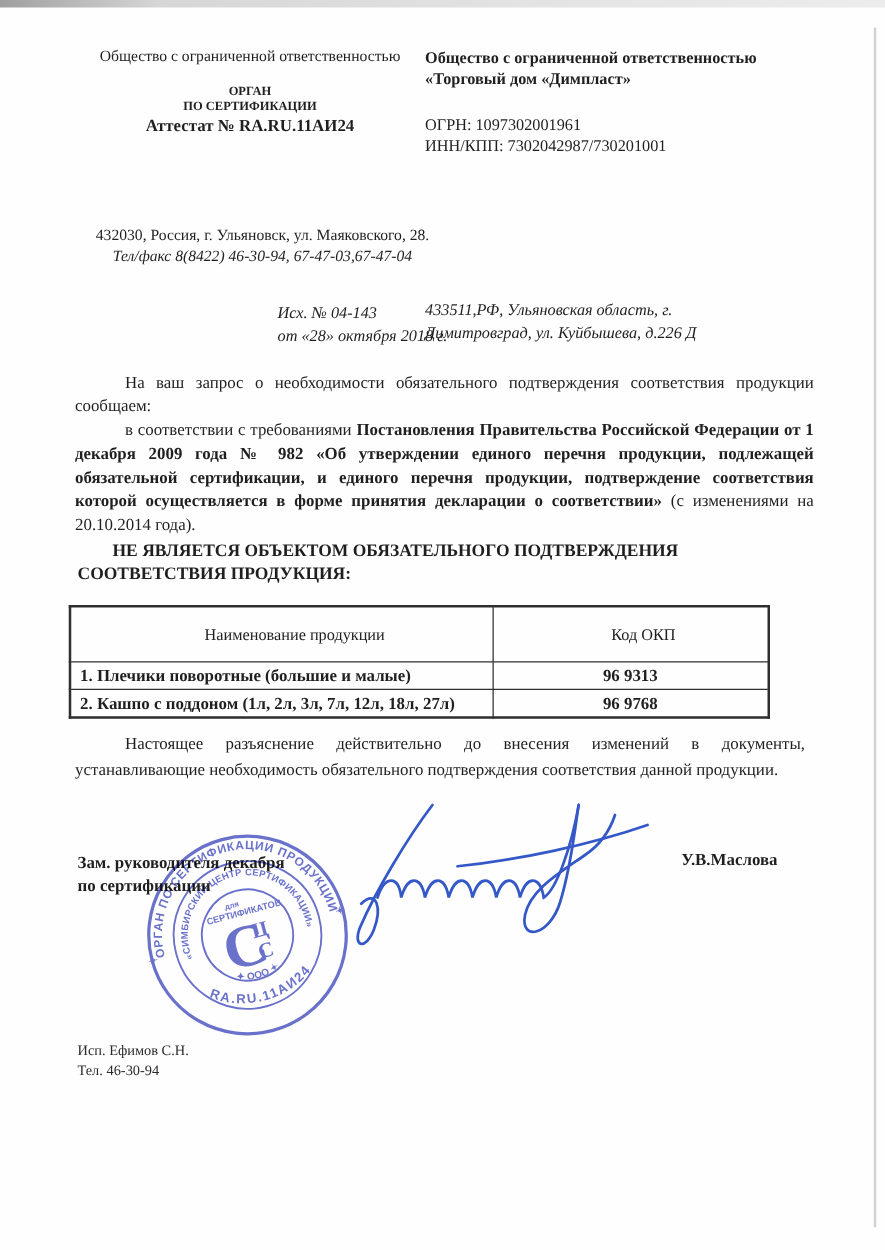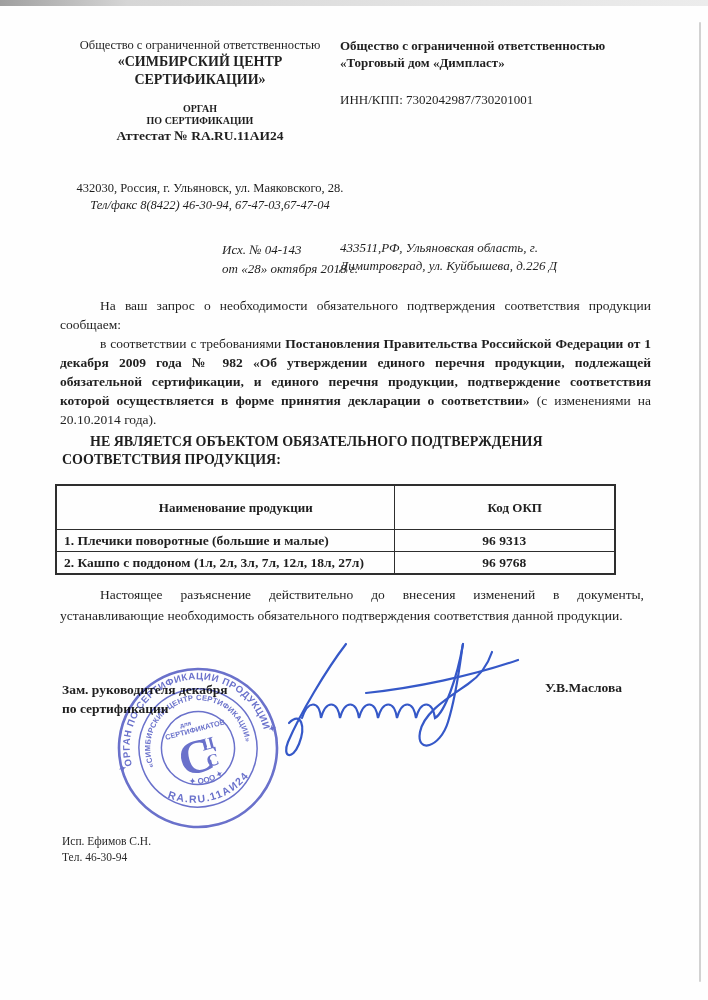"«СИМБИРСКИЙ ЦЕНТР" div.org-name { html: <div> <div>«СИМБИРСКИЙ ЦЕНТР</div> <div>СЕРТИФИКАЦИИ»</div> </div> -> none }
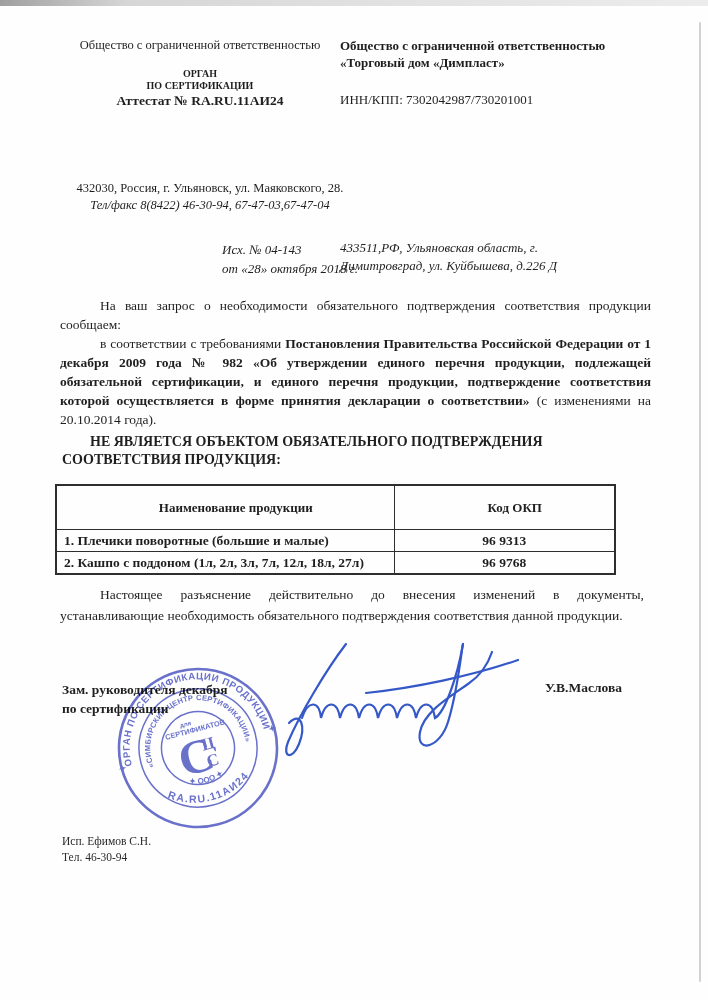"ОГРН: 1097302001961" div { html: none -> <div>ОГРН: 1097302001961</div> }
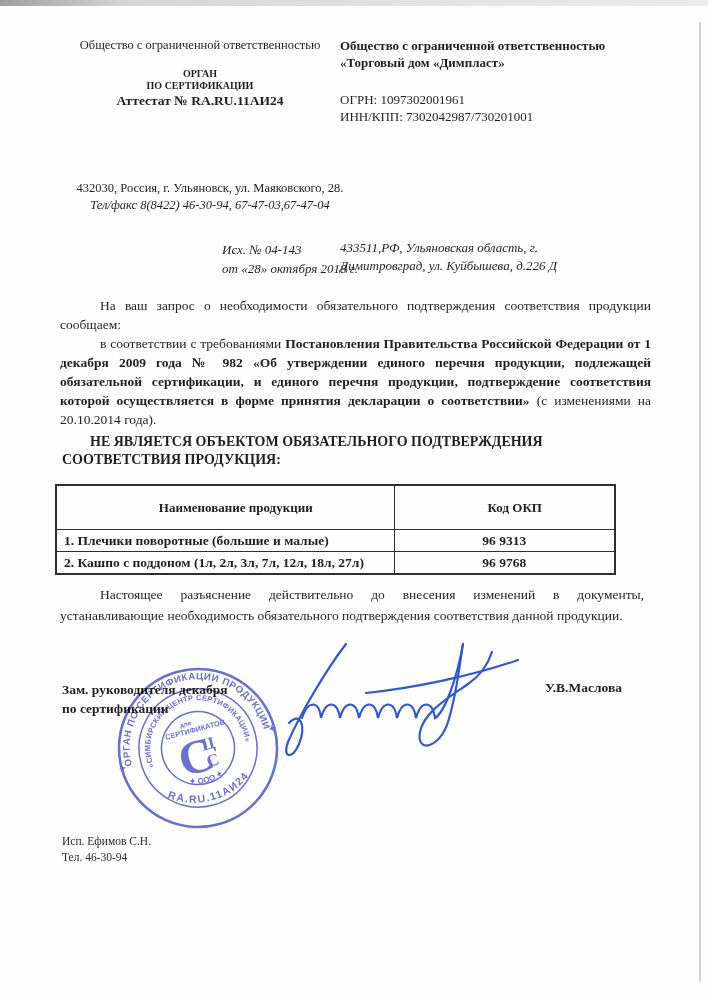"Наименование продукции" th { font-weight: bold -> normal }
